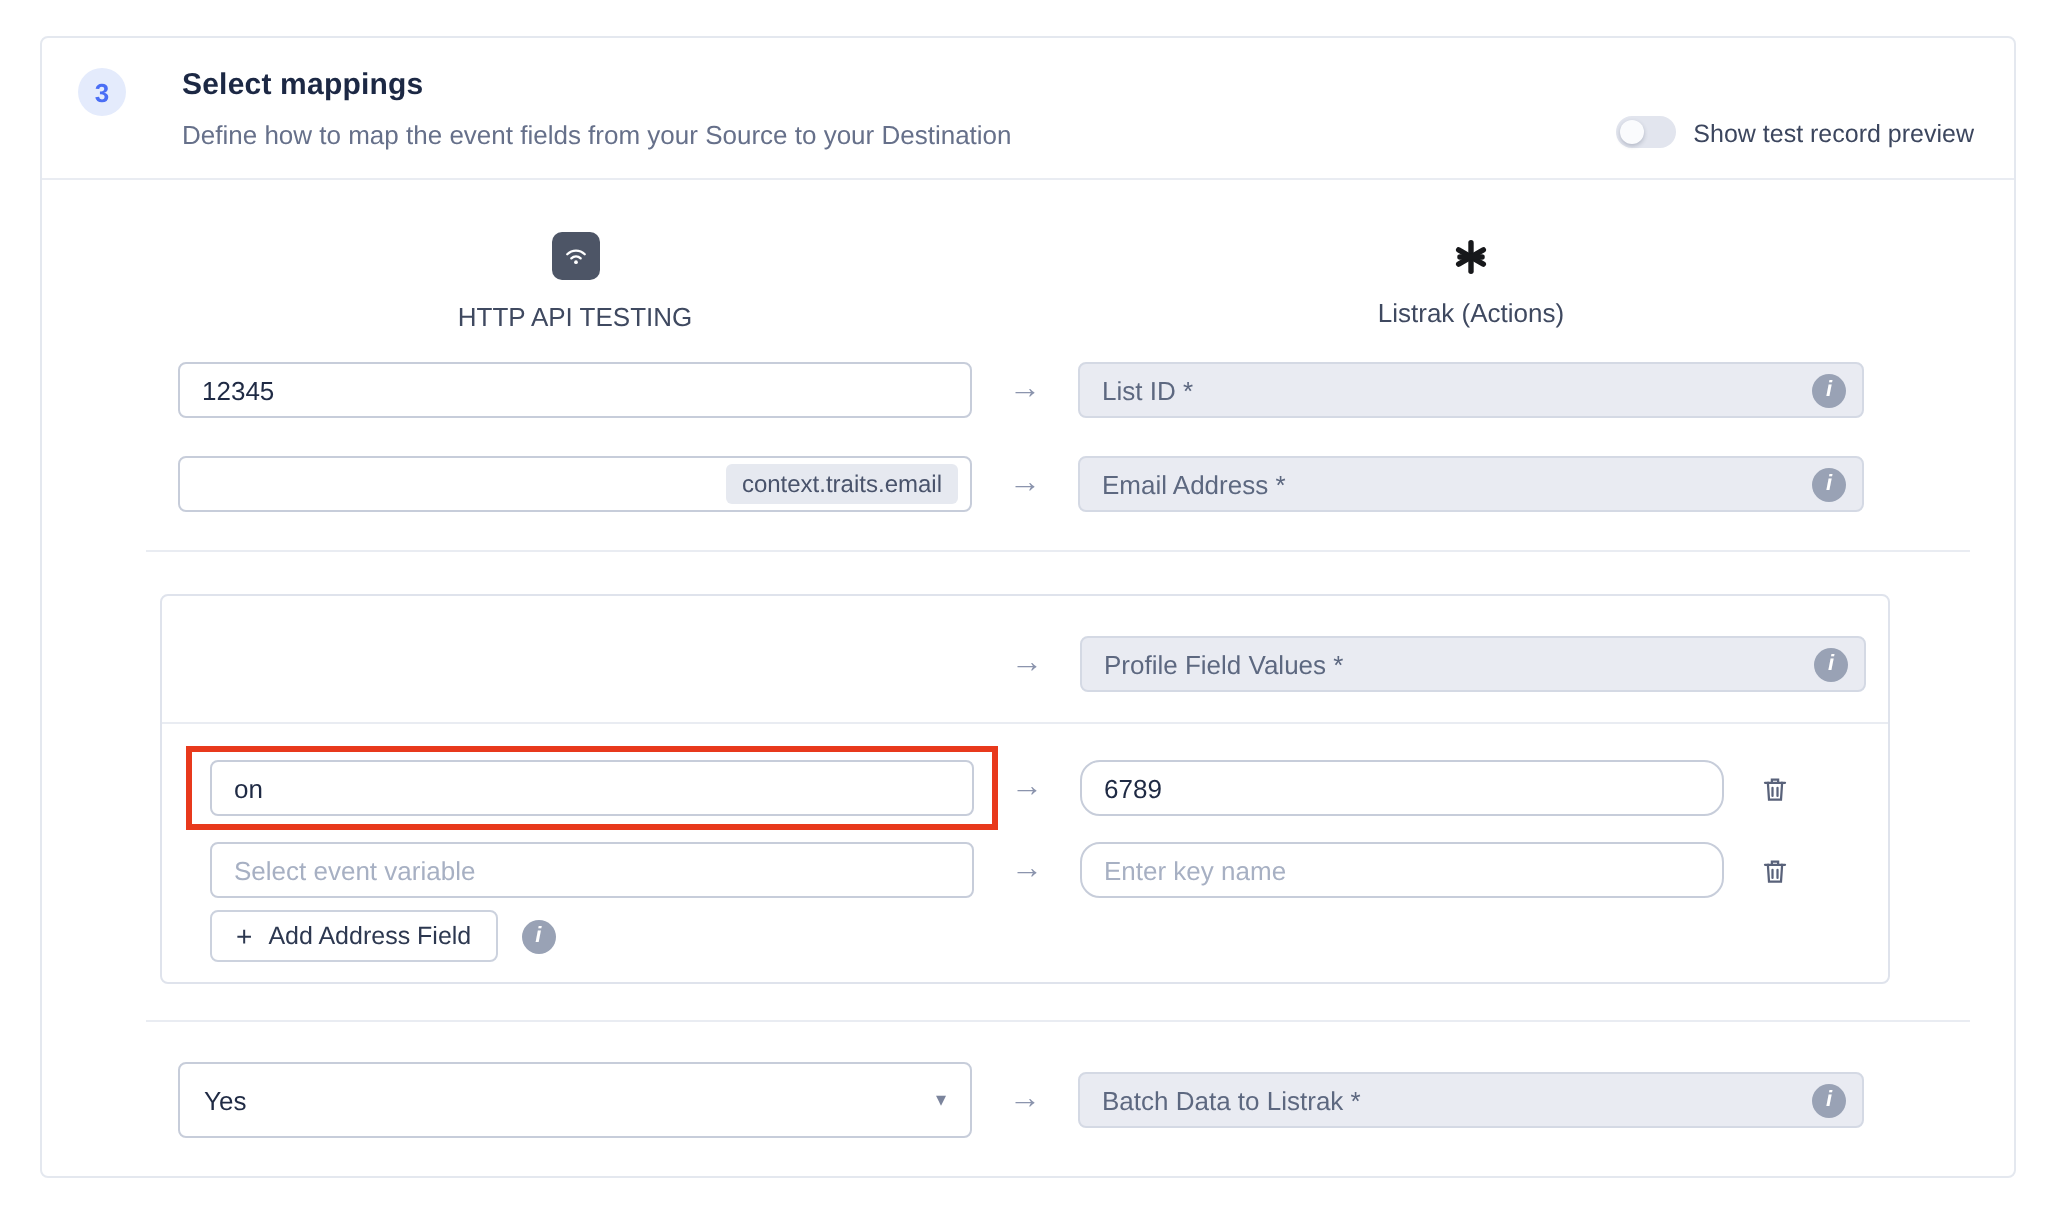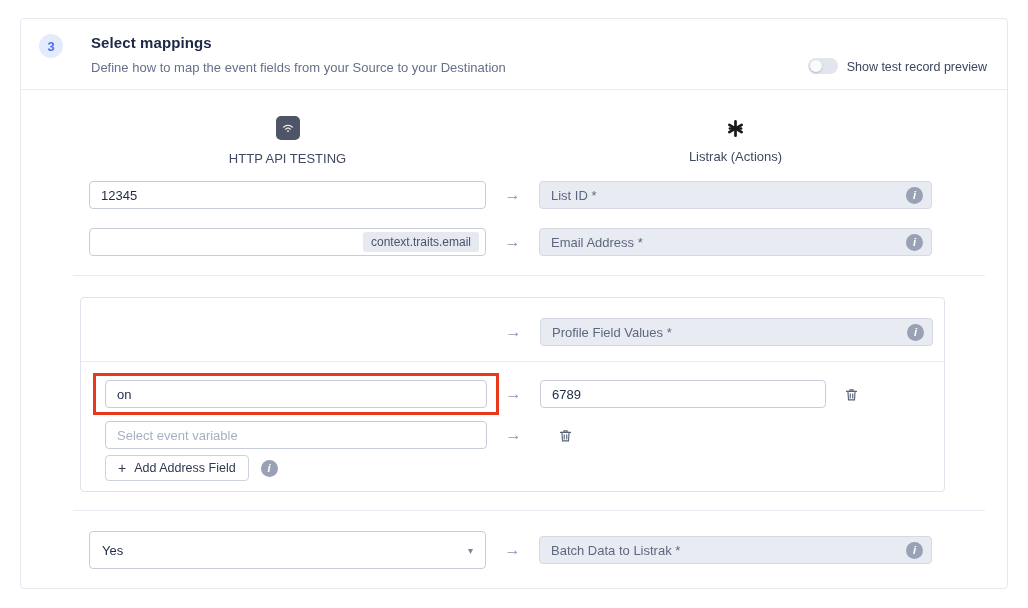"6789" .value-cell .text-input { border-radius: none -> 10px; width: 286px -> 322px }
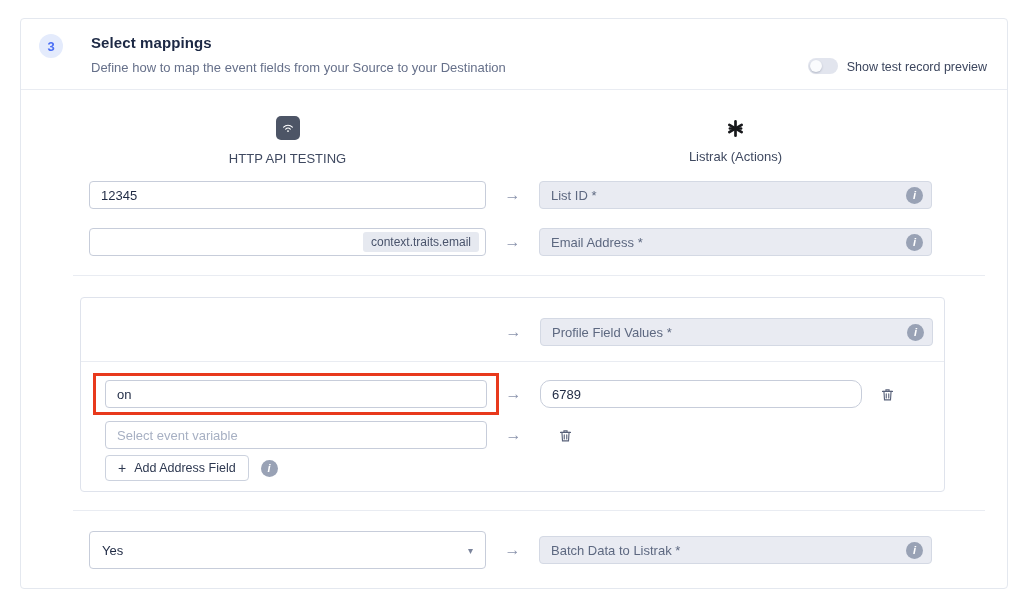"Enter key name" input.text-input { html: none -> <input> }
